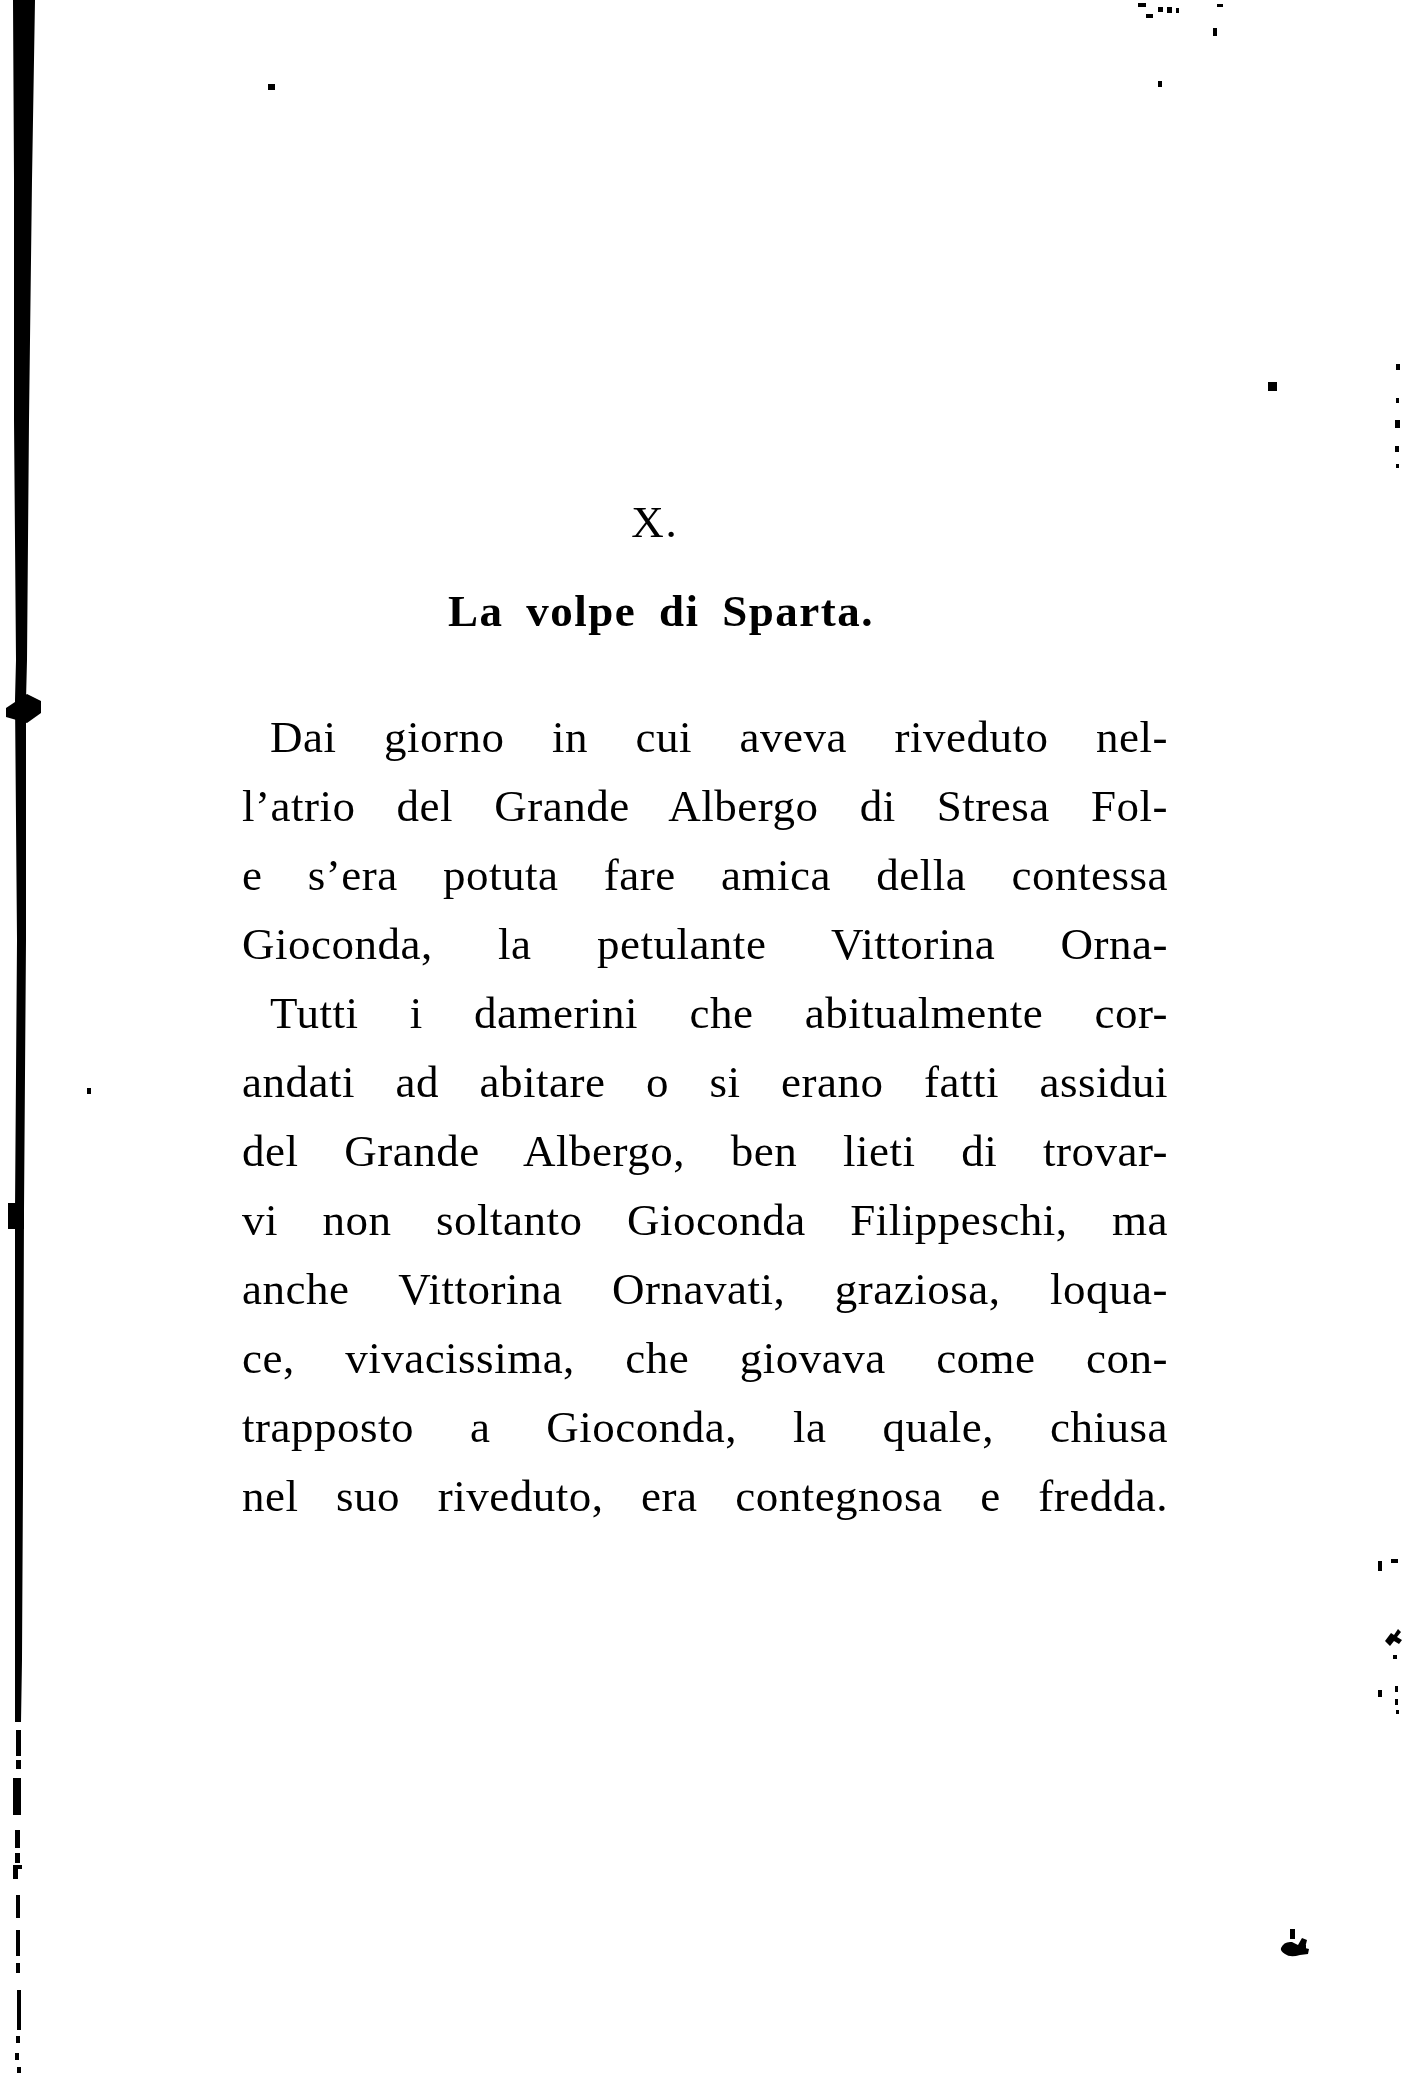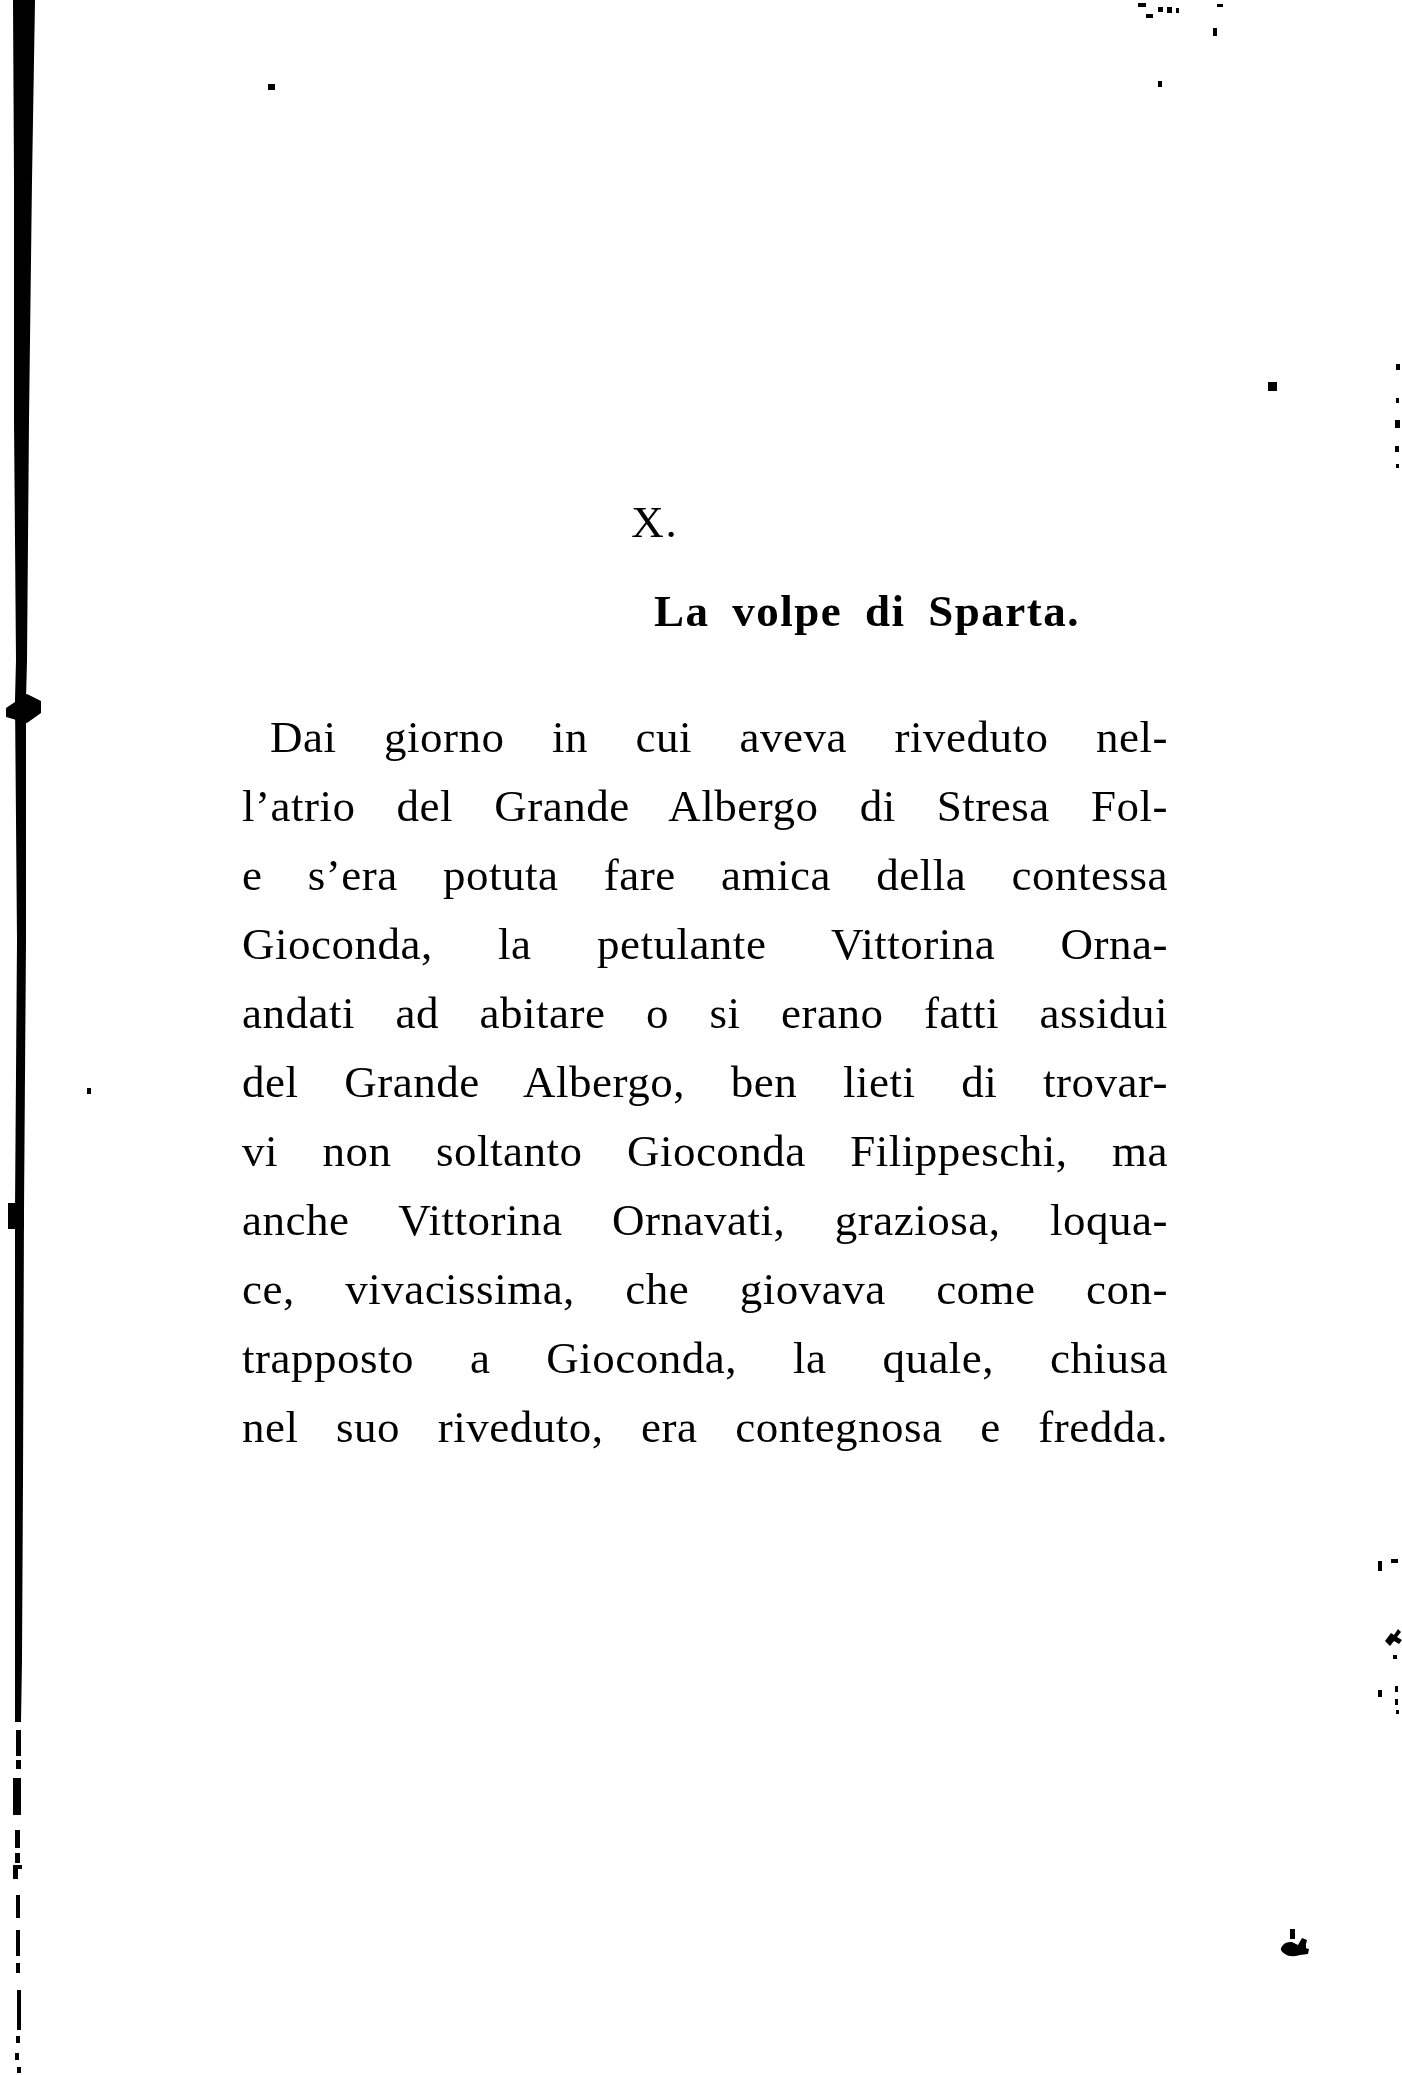"La volpe di Sparta." .title { text-align: right -> center }
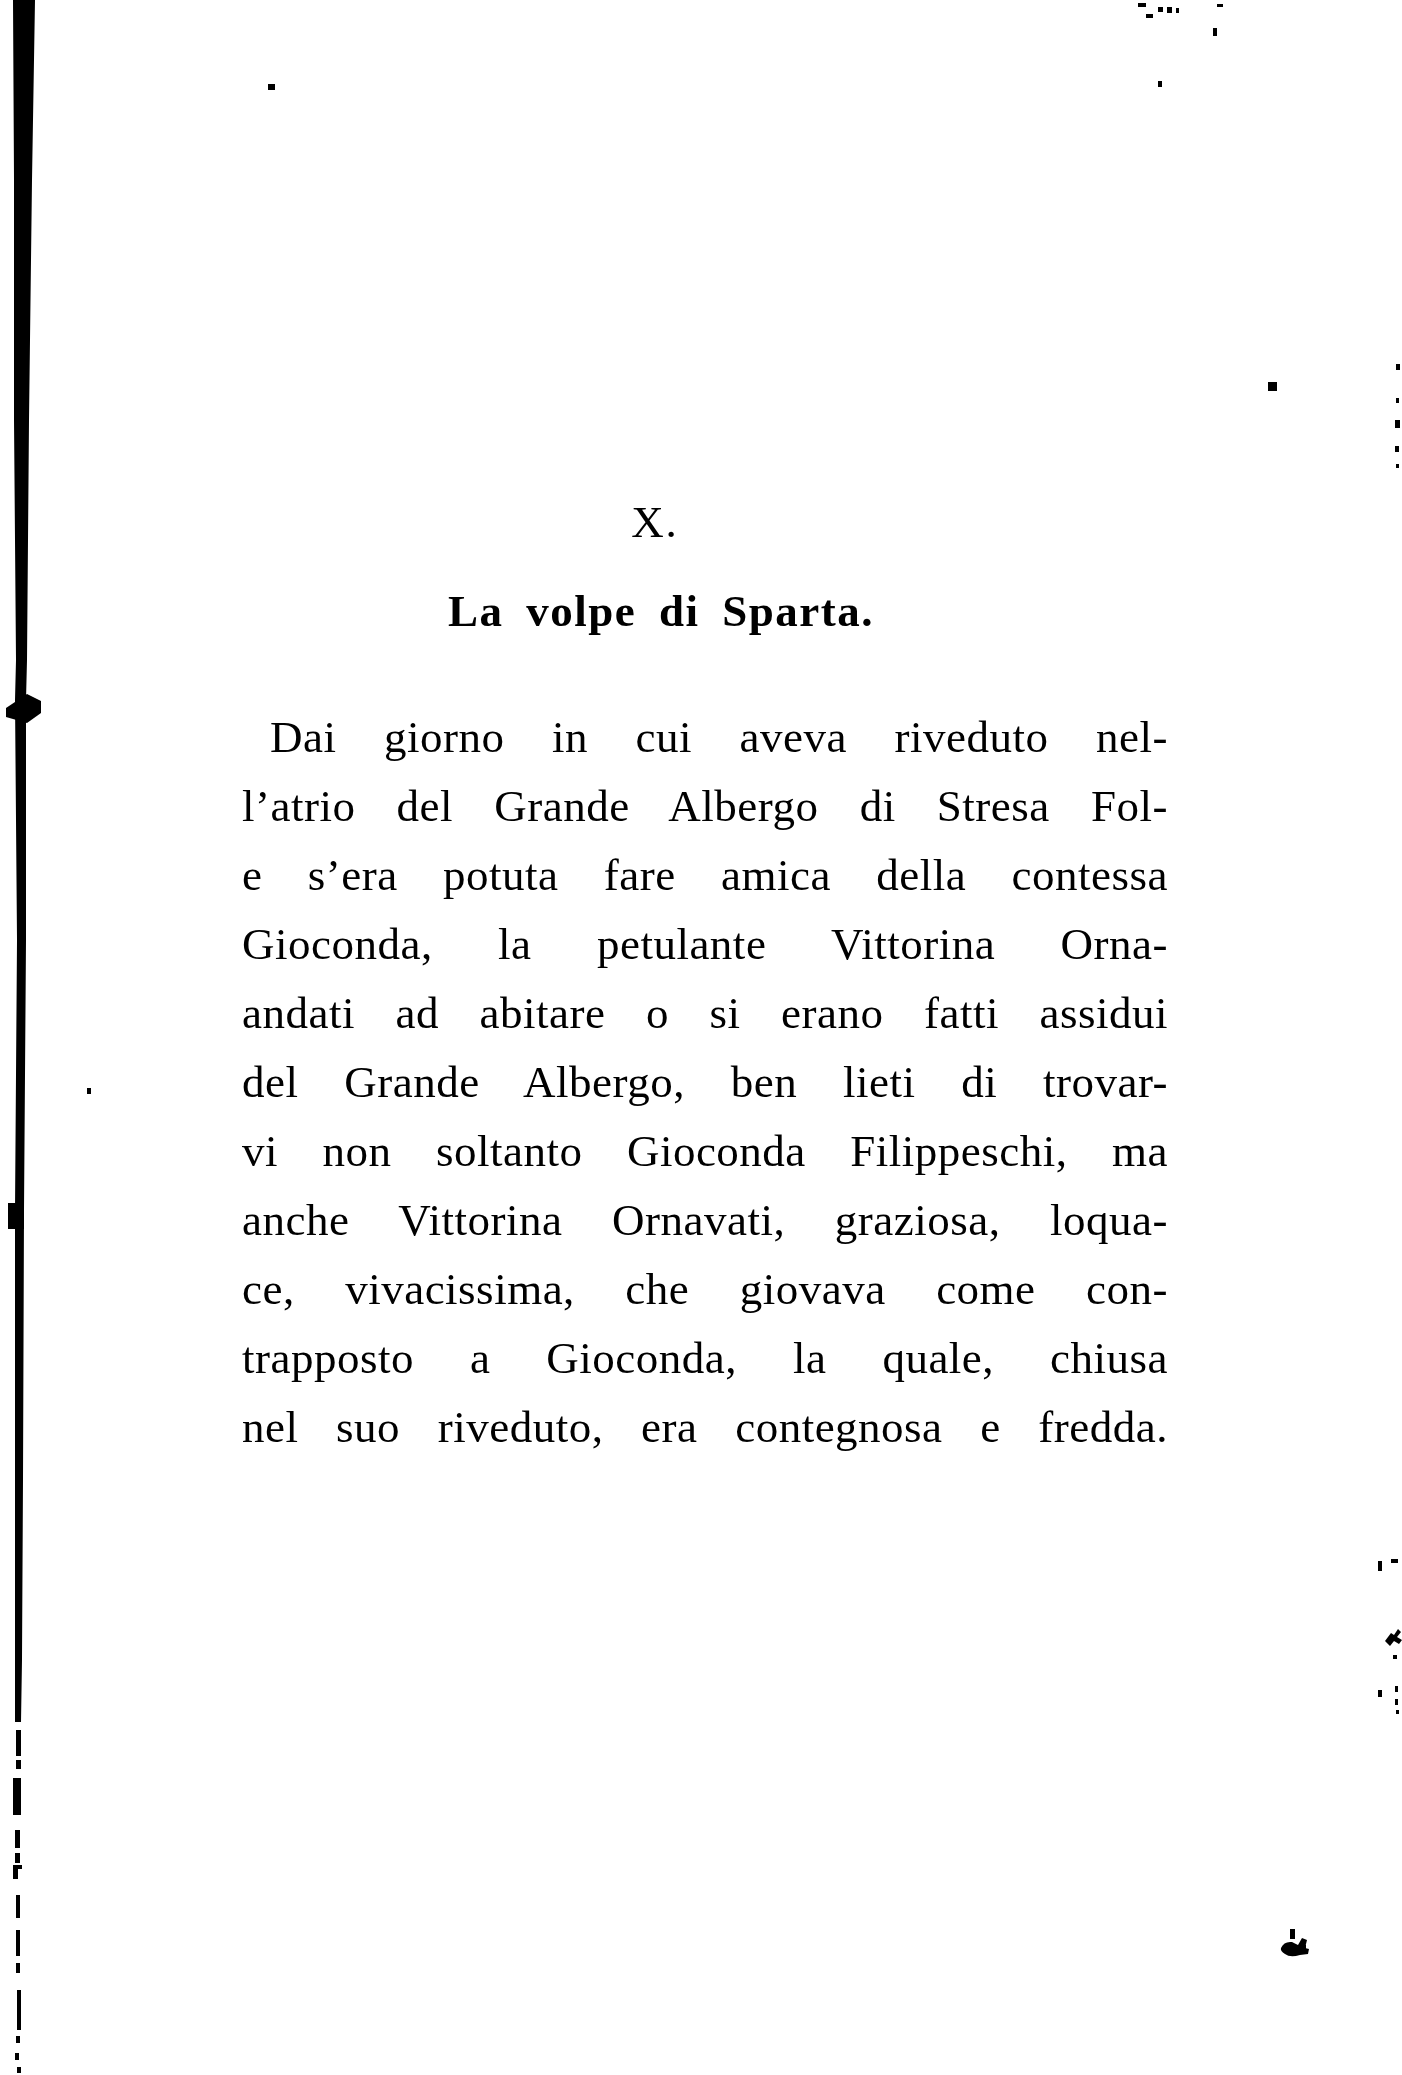"Tutti i damerini che abitualmente" div.line { html: none -> <div>Tutti i damerini che abitualmente cor-</div> }
